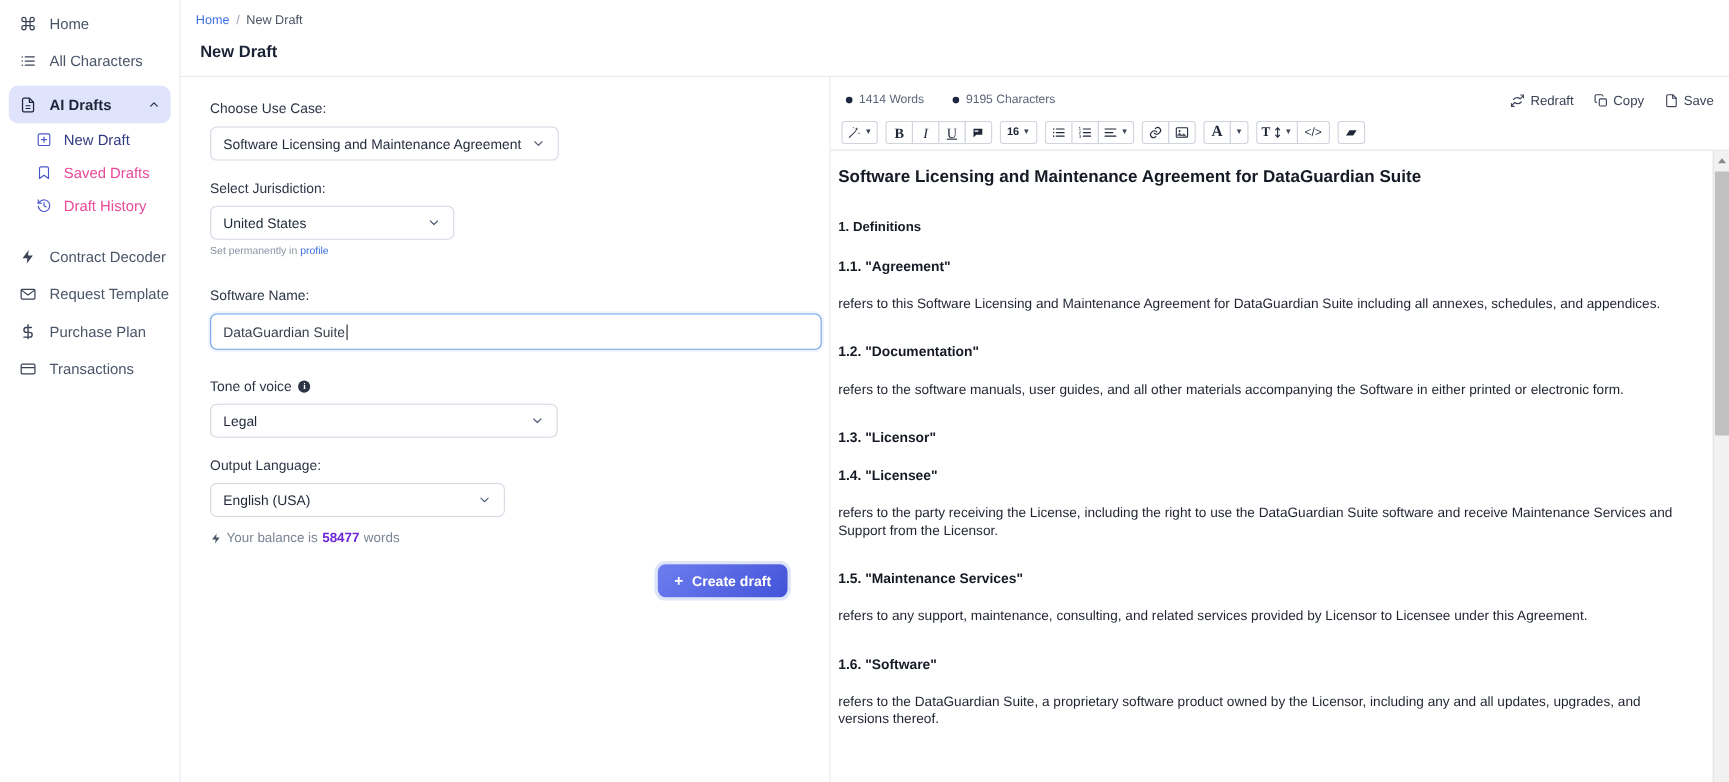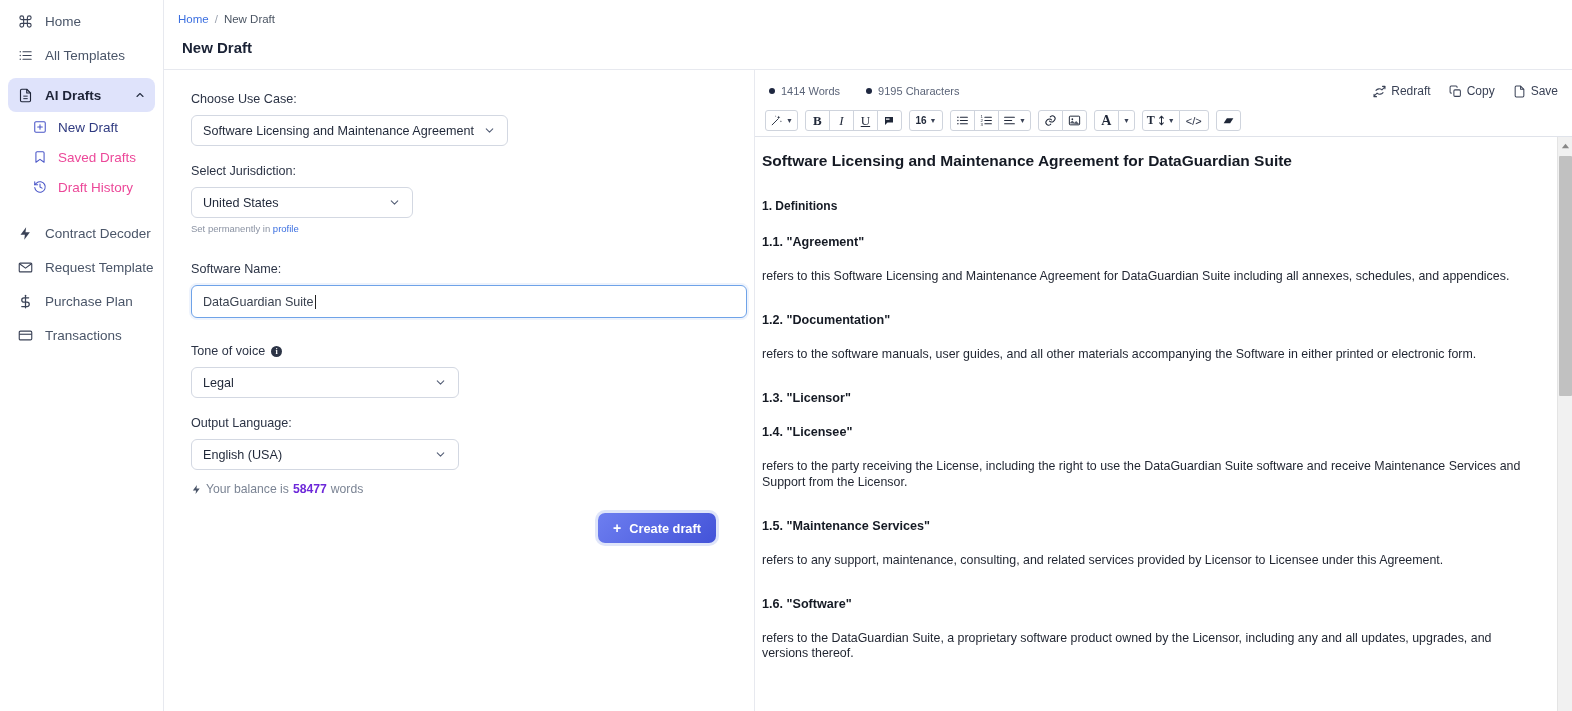"All Templates" span.lbl { text: Templates -> Characters }
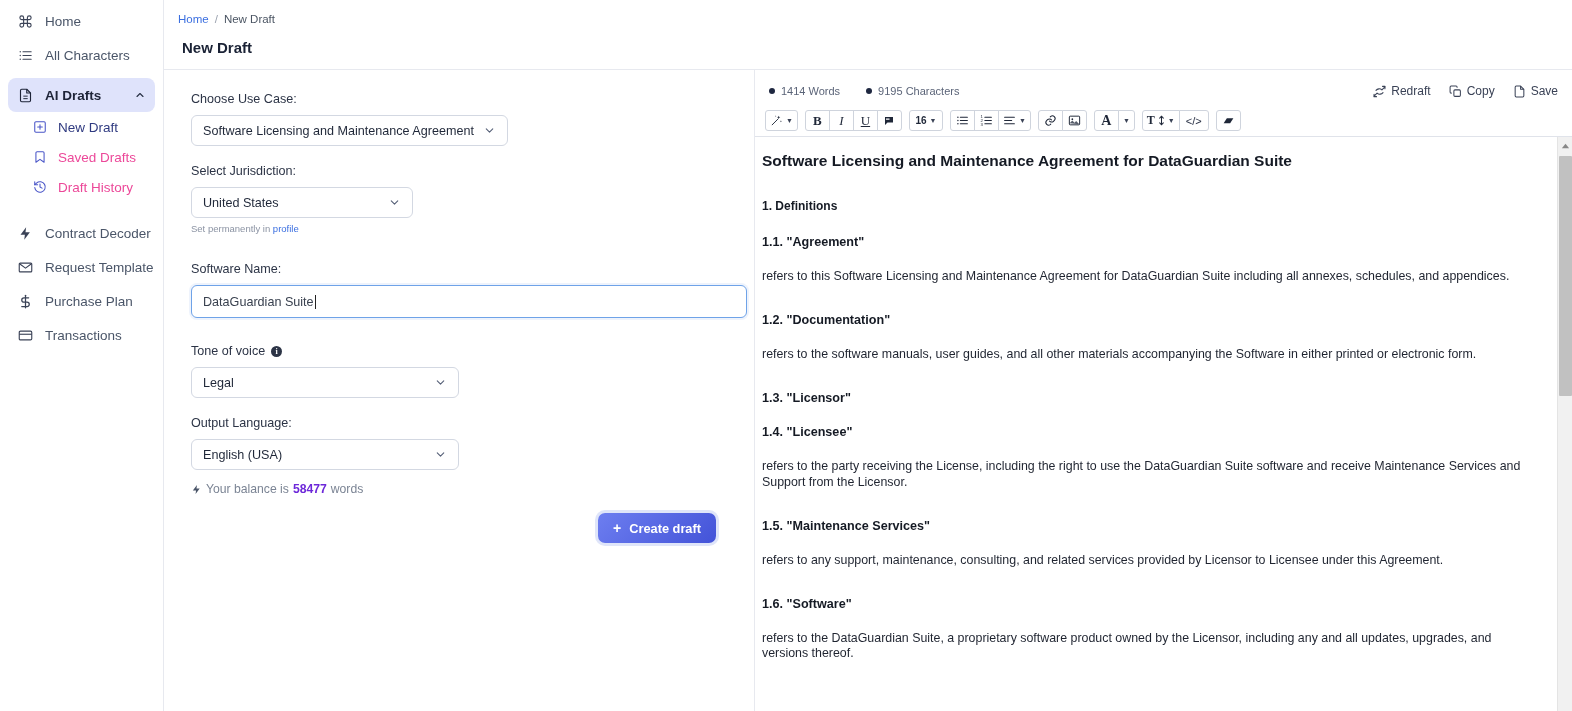"Legal" .w-tone { width: 268px -> 316px }
